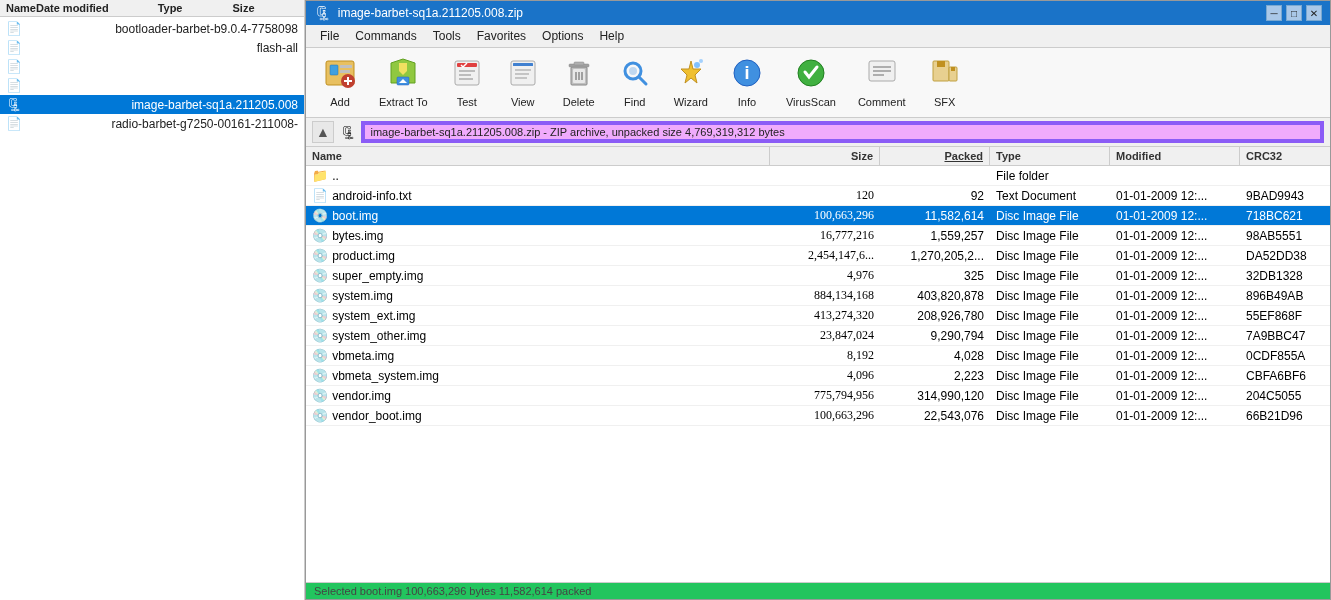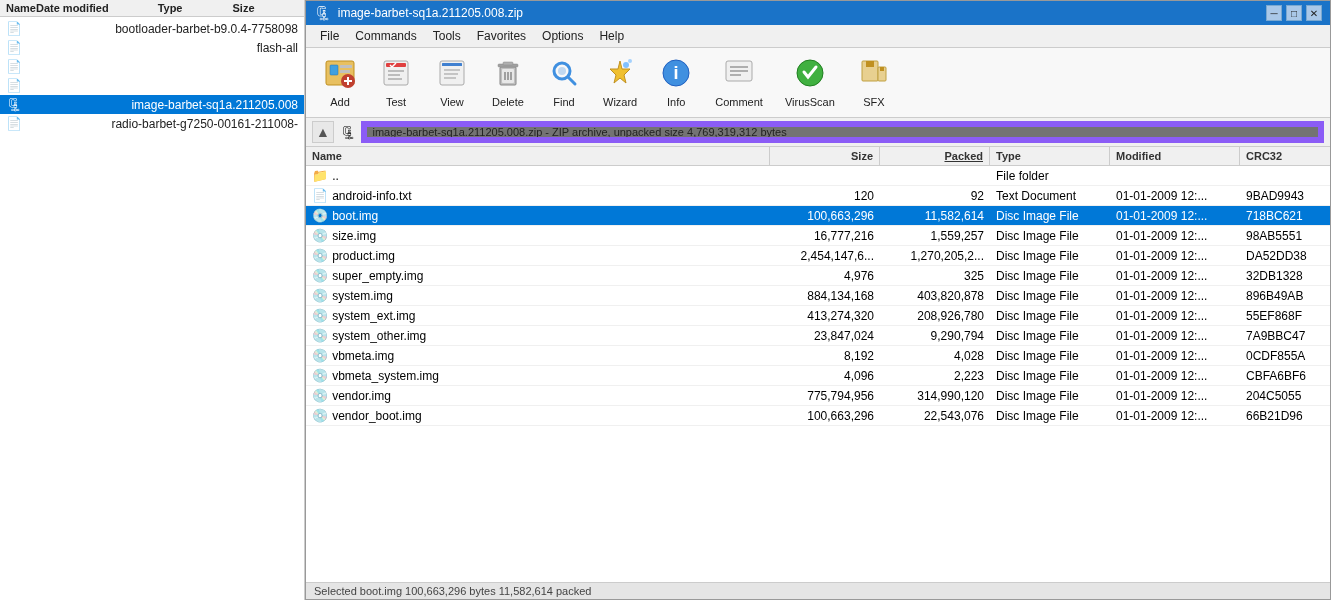"Extract To" div.tool-btn { html: none -> <div> <span><svg> <path></path> <path></path> <rect></rect> <polygon></polygon> </svg></span> <span>Extract To</span> </div> }
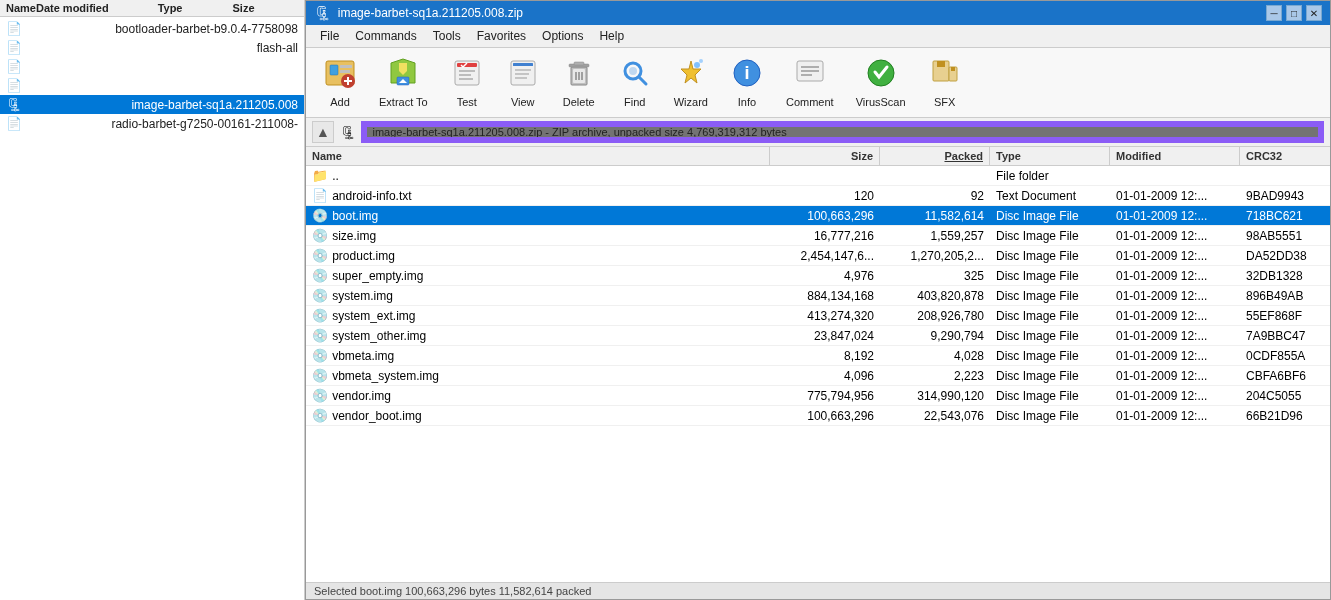"Comment" div.tool-btn { order: before "VirusScan" -> after "VirusScan" }
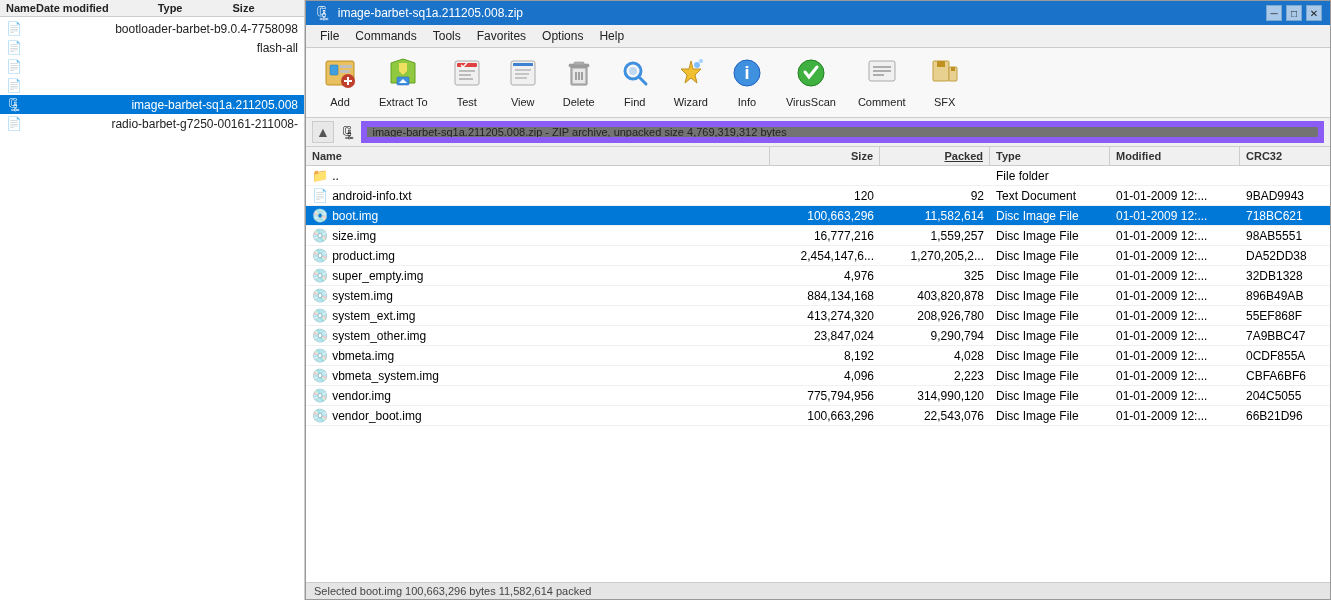"image-barbet-sq1a.211205.008.zip - ZIP" .addr-input { background: #737373 -> #f0abfc; border: 6px solid #8b5cf6 -> 4px solid #8b5cf6 }
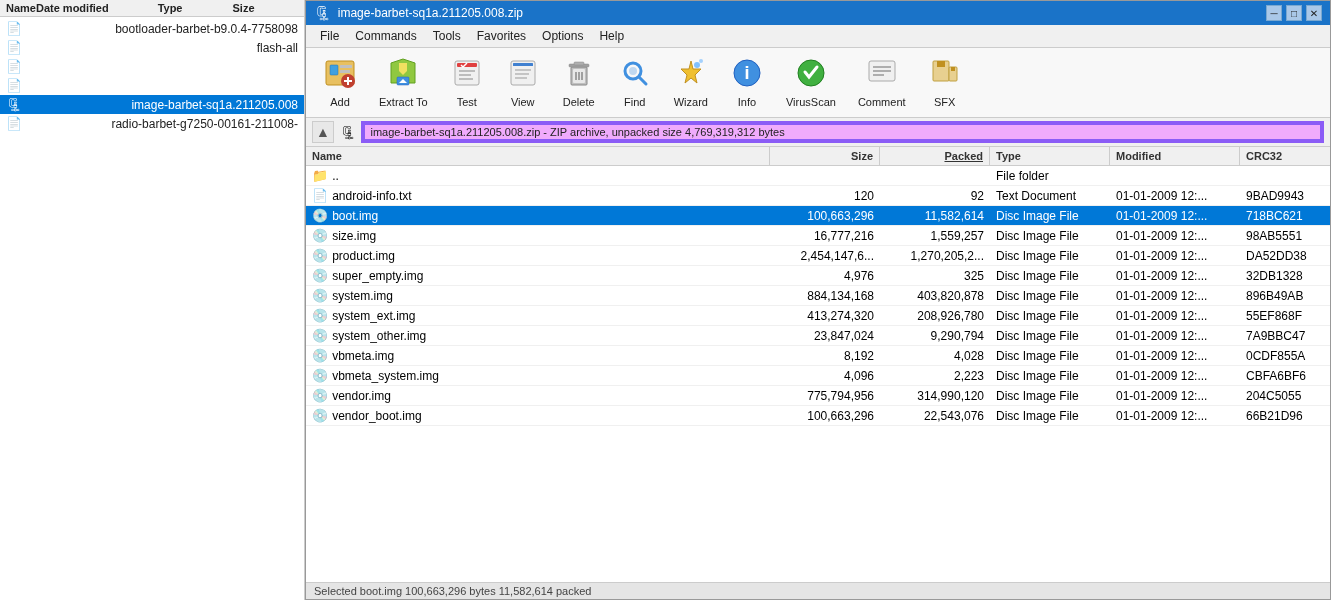"120" .fr-size { font-family: none -> Liberation Serif, serif }
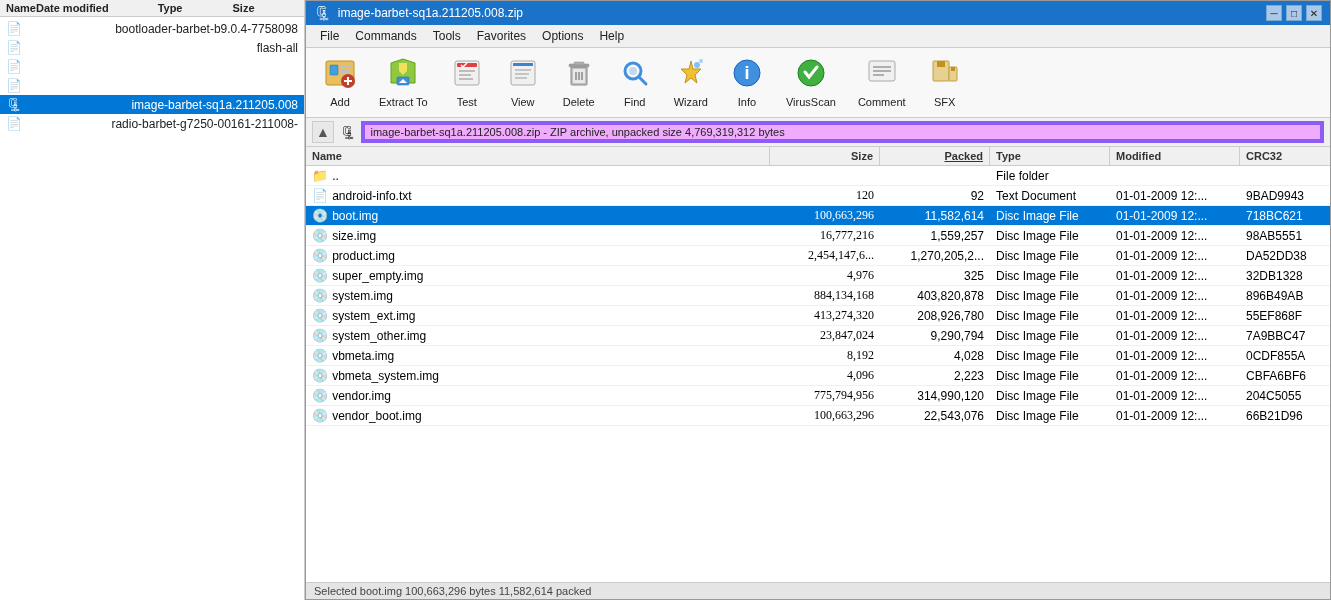"size.img" span { text: size.img -> bytes.img }
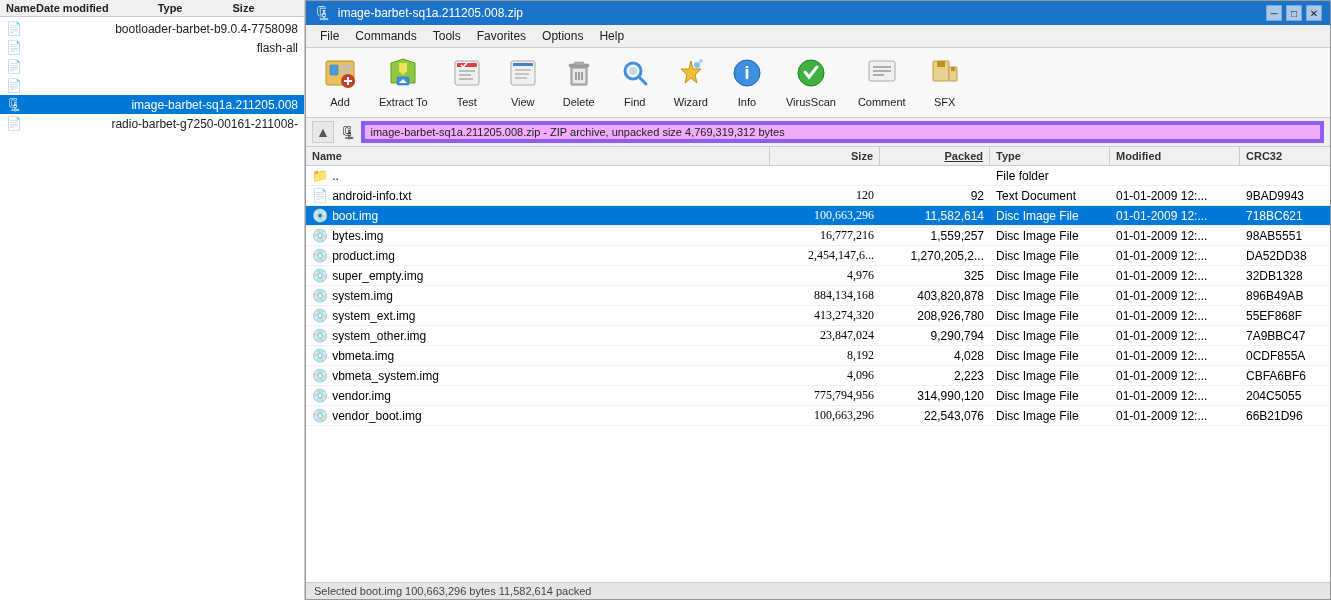"Selected boot.img 100,663,296 bytes" .status-bar { background: #e5e5e5 -> #22c55e }
